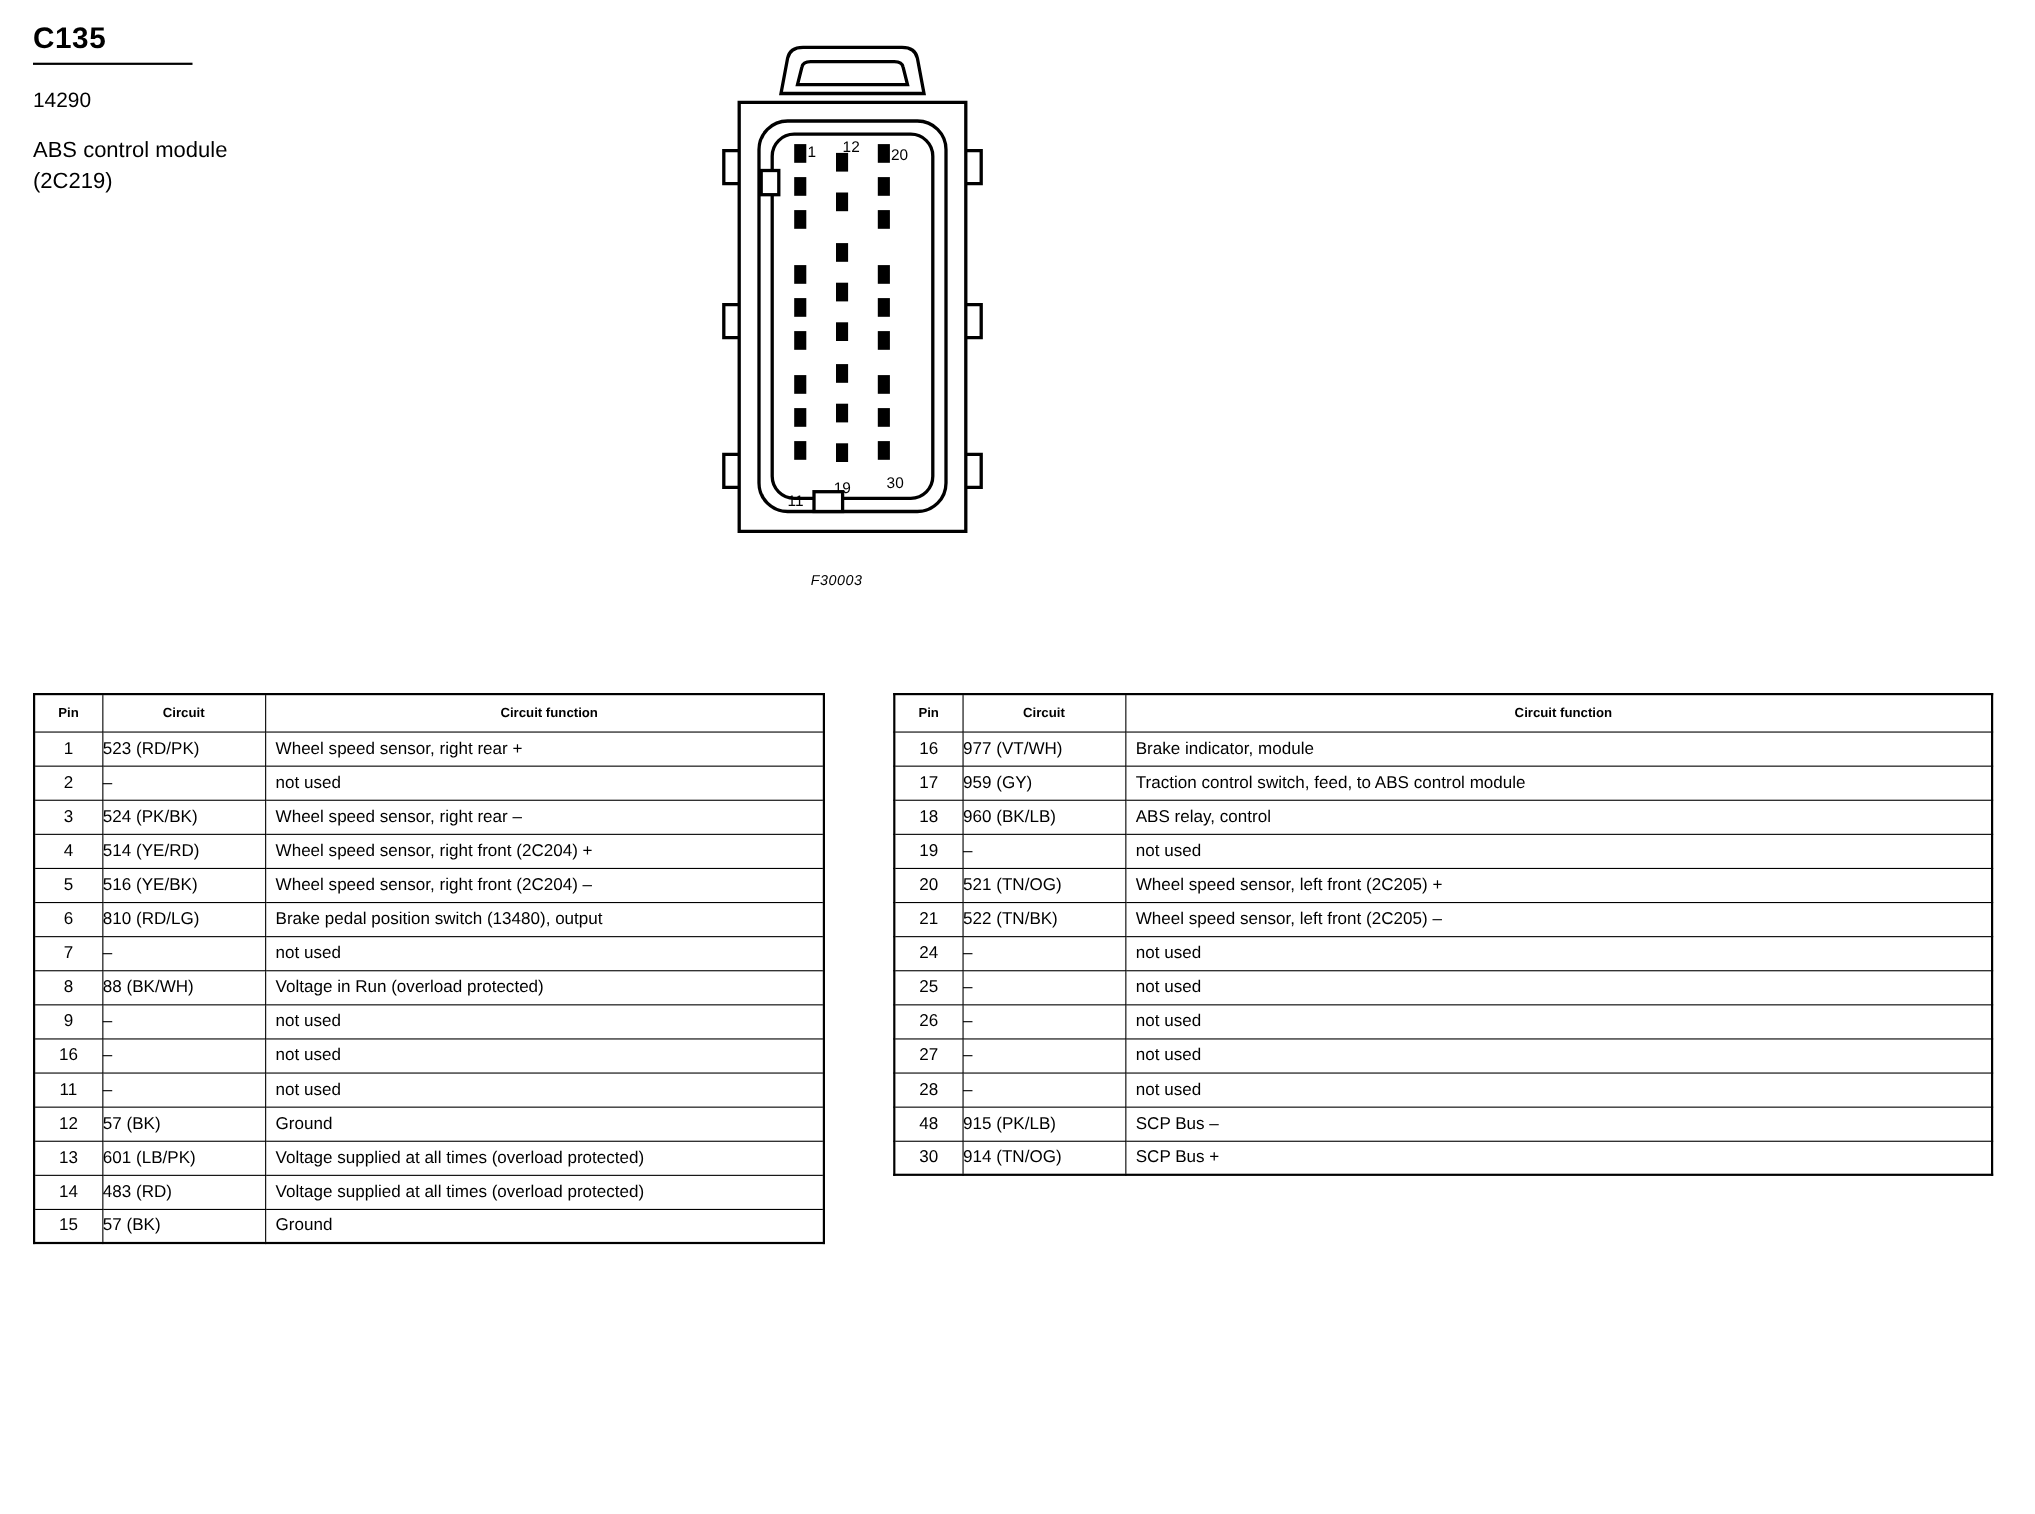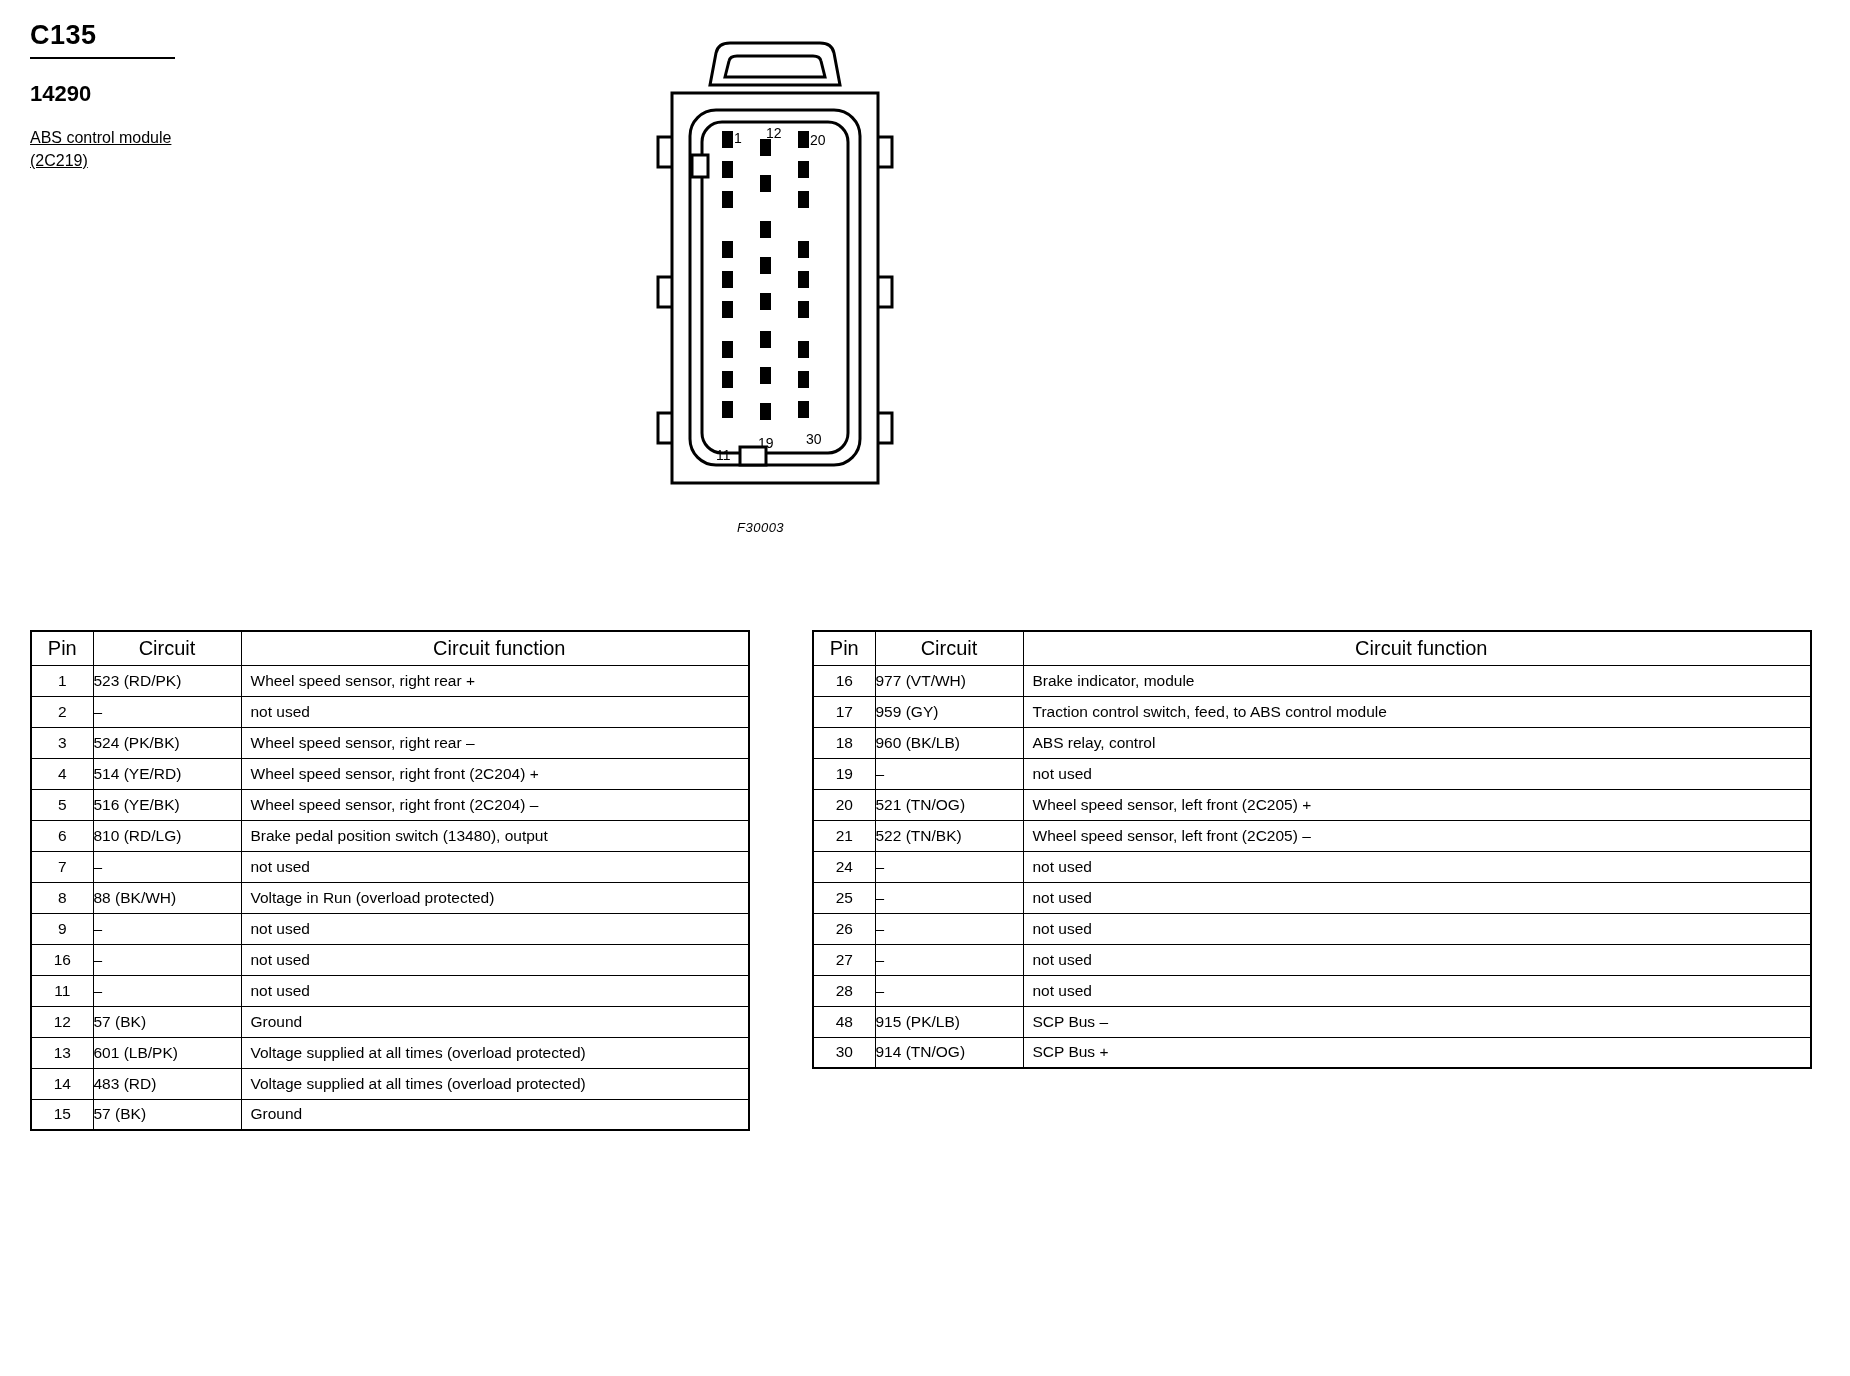"14290" #part-number { font-size: 22px -> 19px; font-weight: bold -> normal }
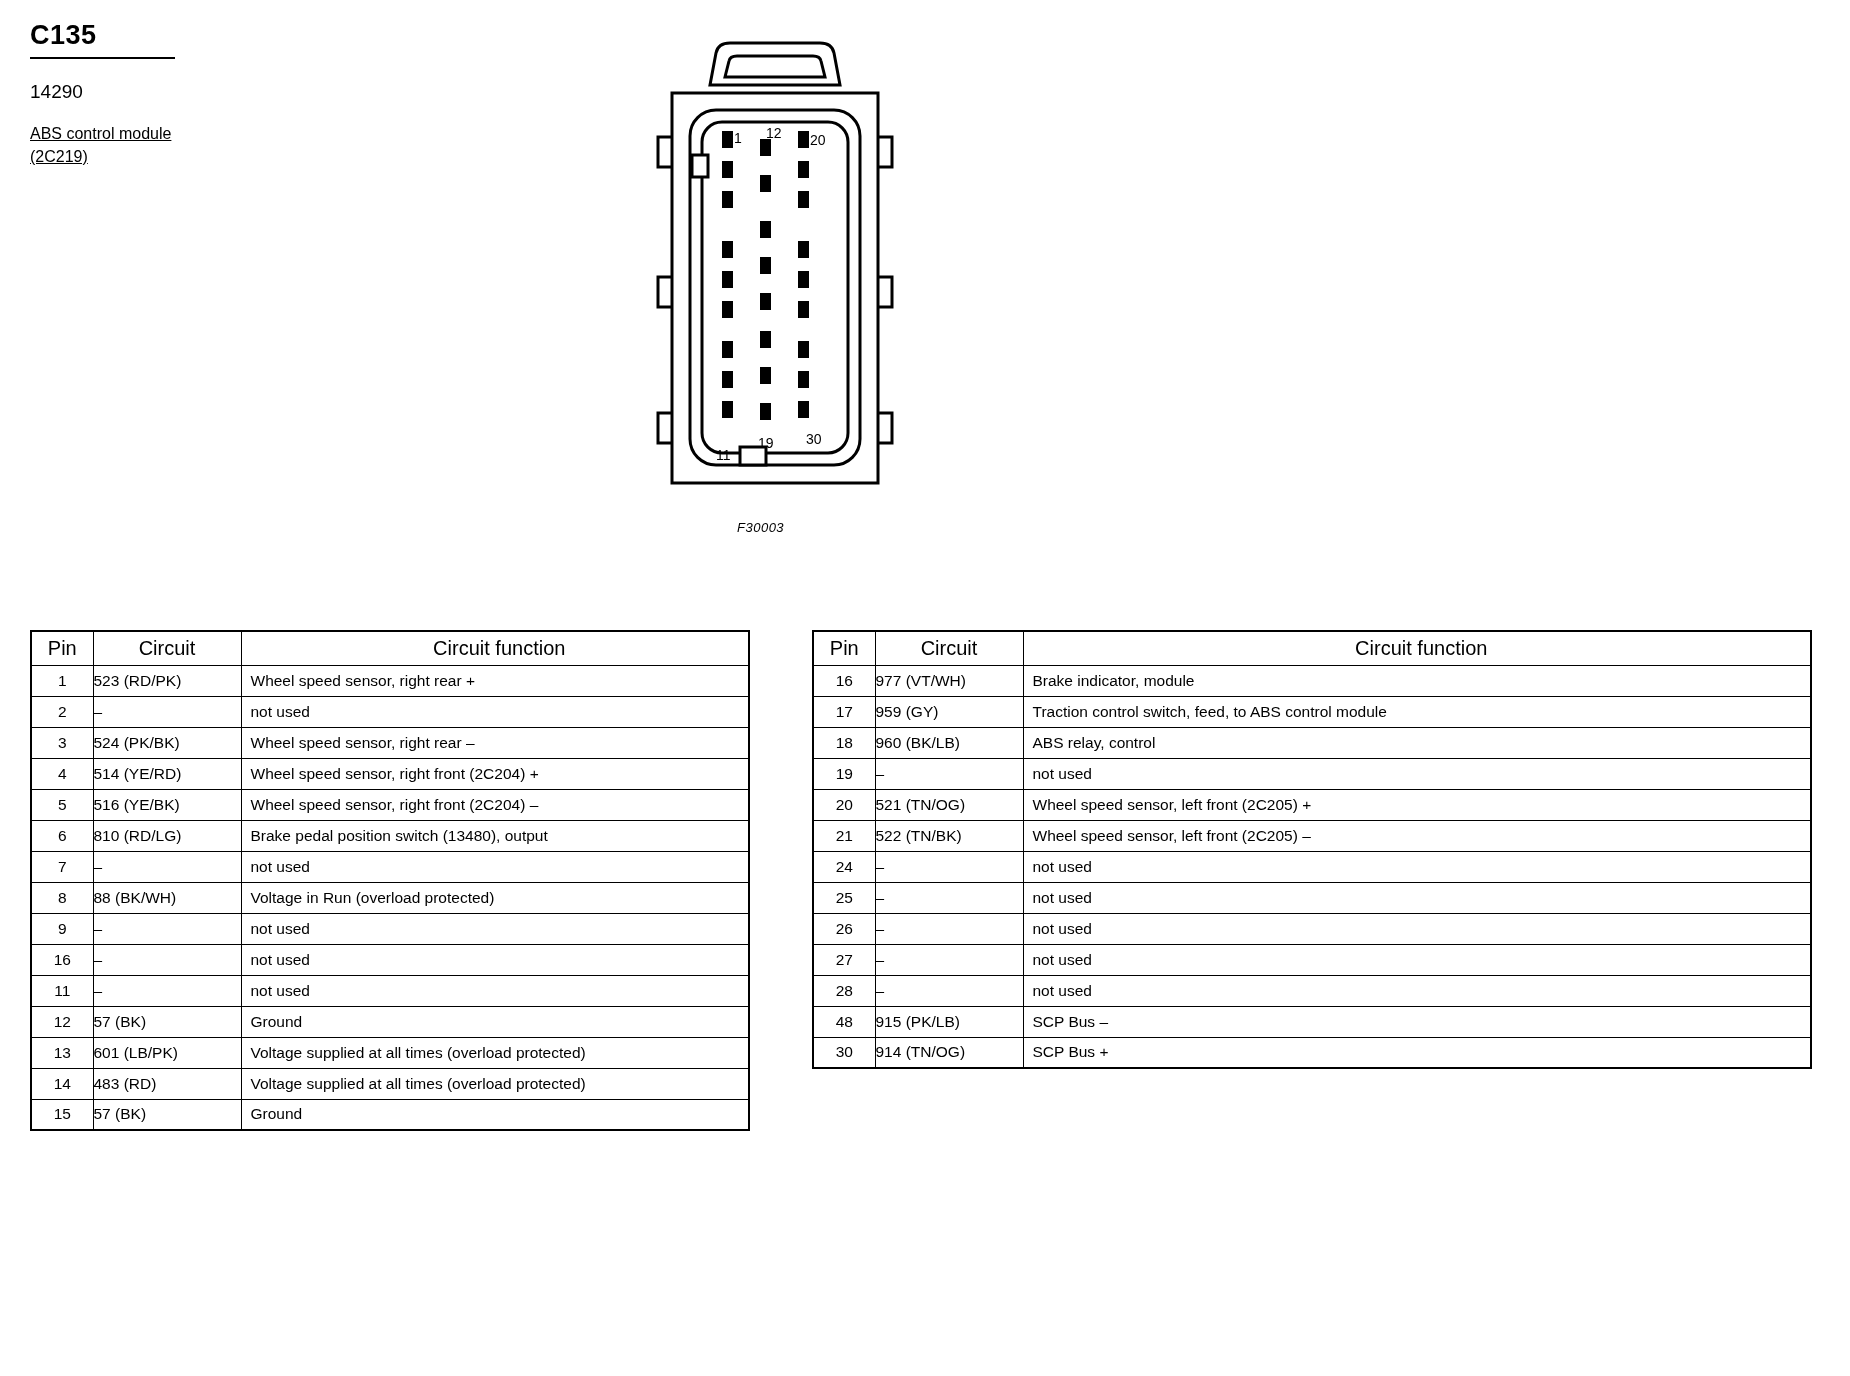"ABS control module (2C219)" #component-desc { font-size: 16px -> 20px; text-decoration: underline -> none }
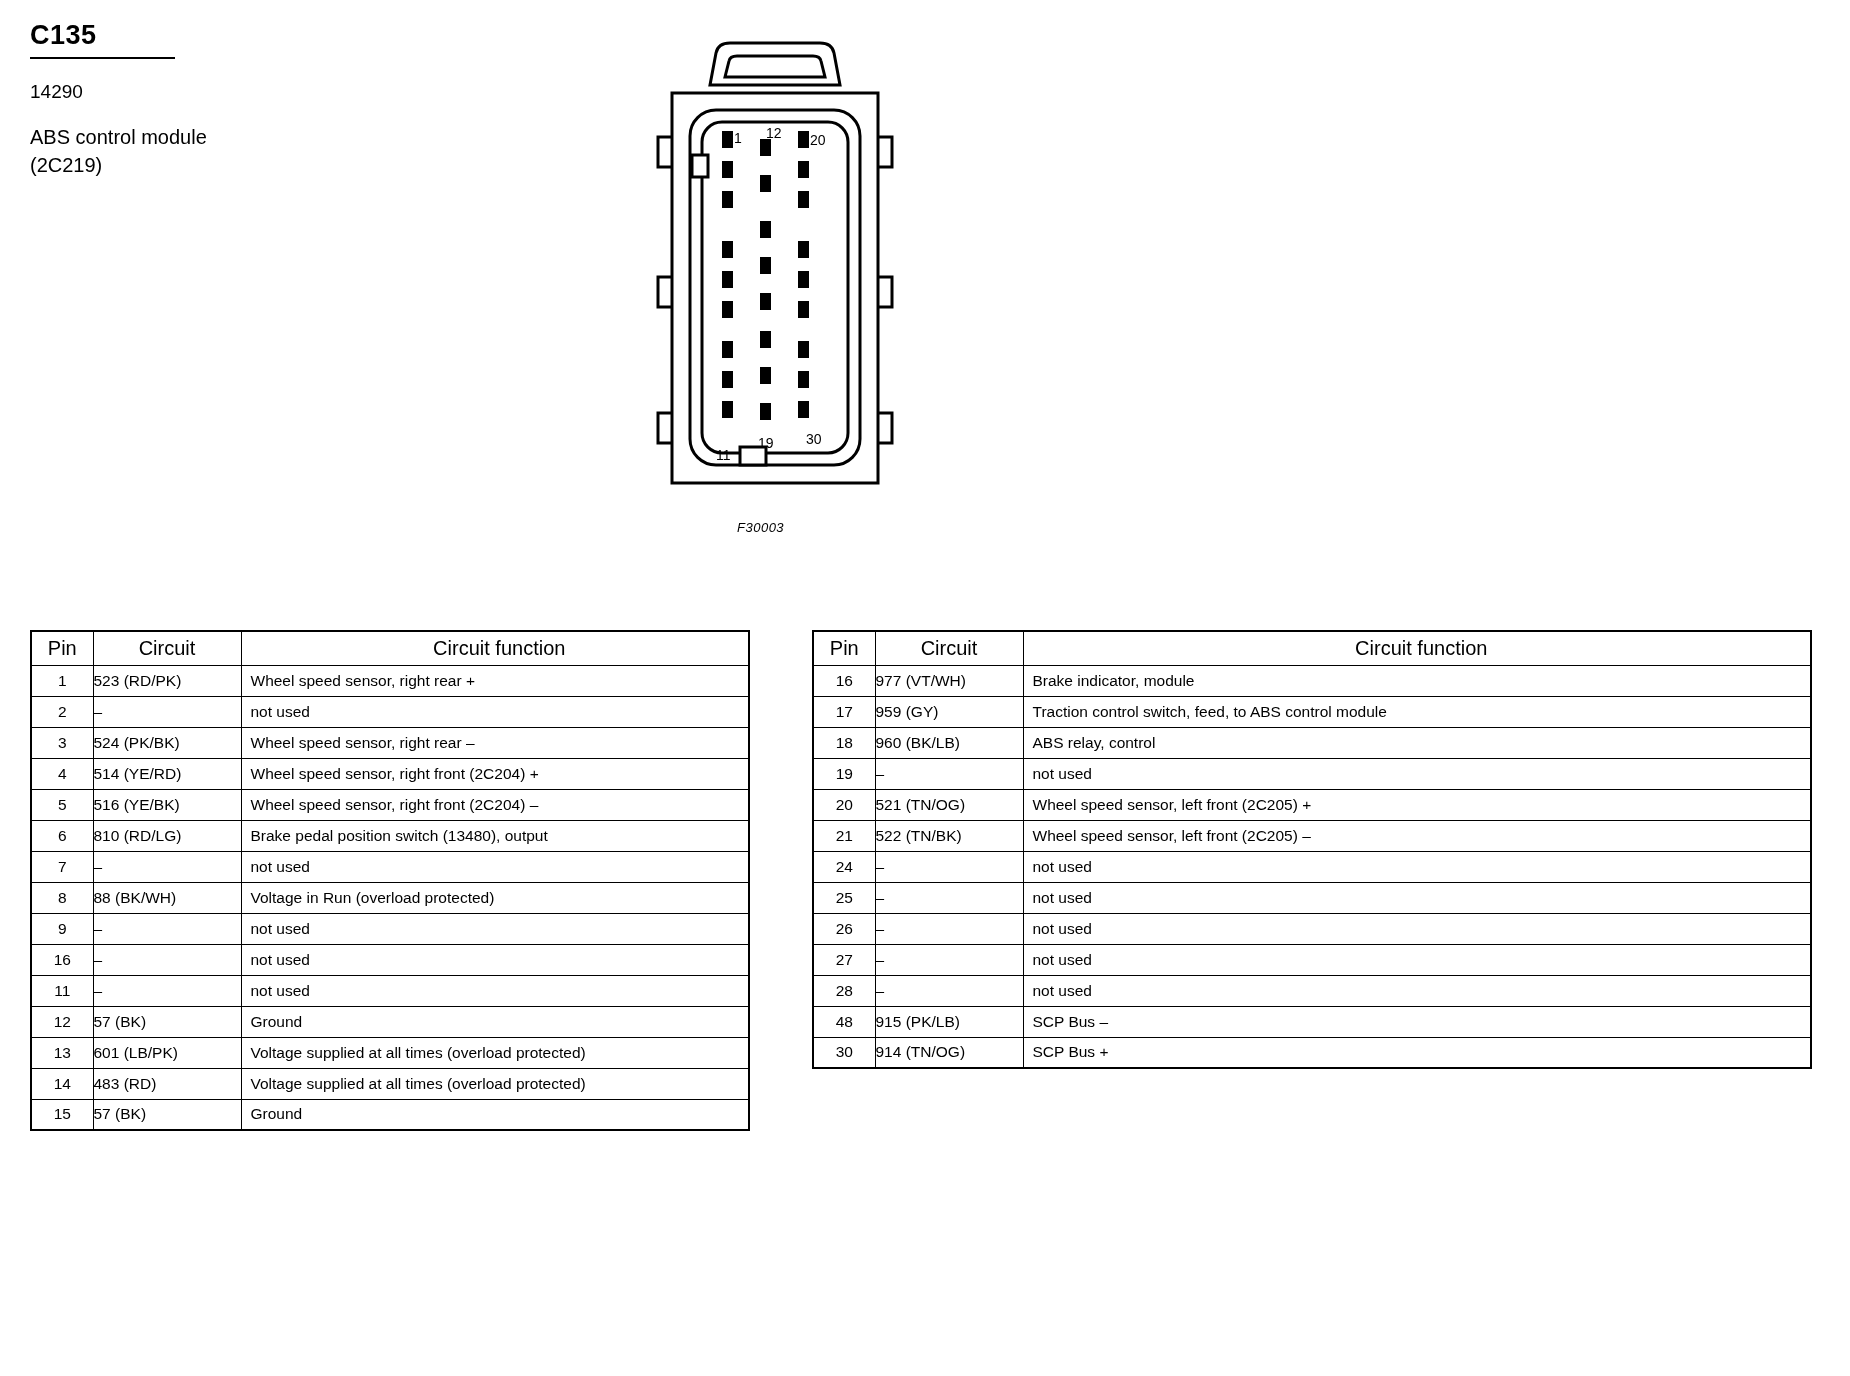"Pin" .pin-table thead th { font-size: 20px -> 12px; font-weight: normal -> bold }
